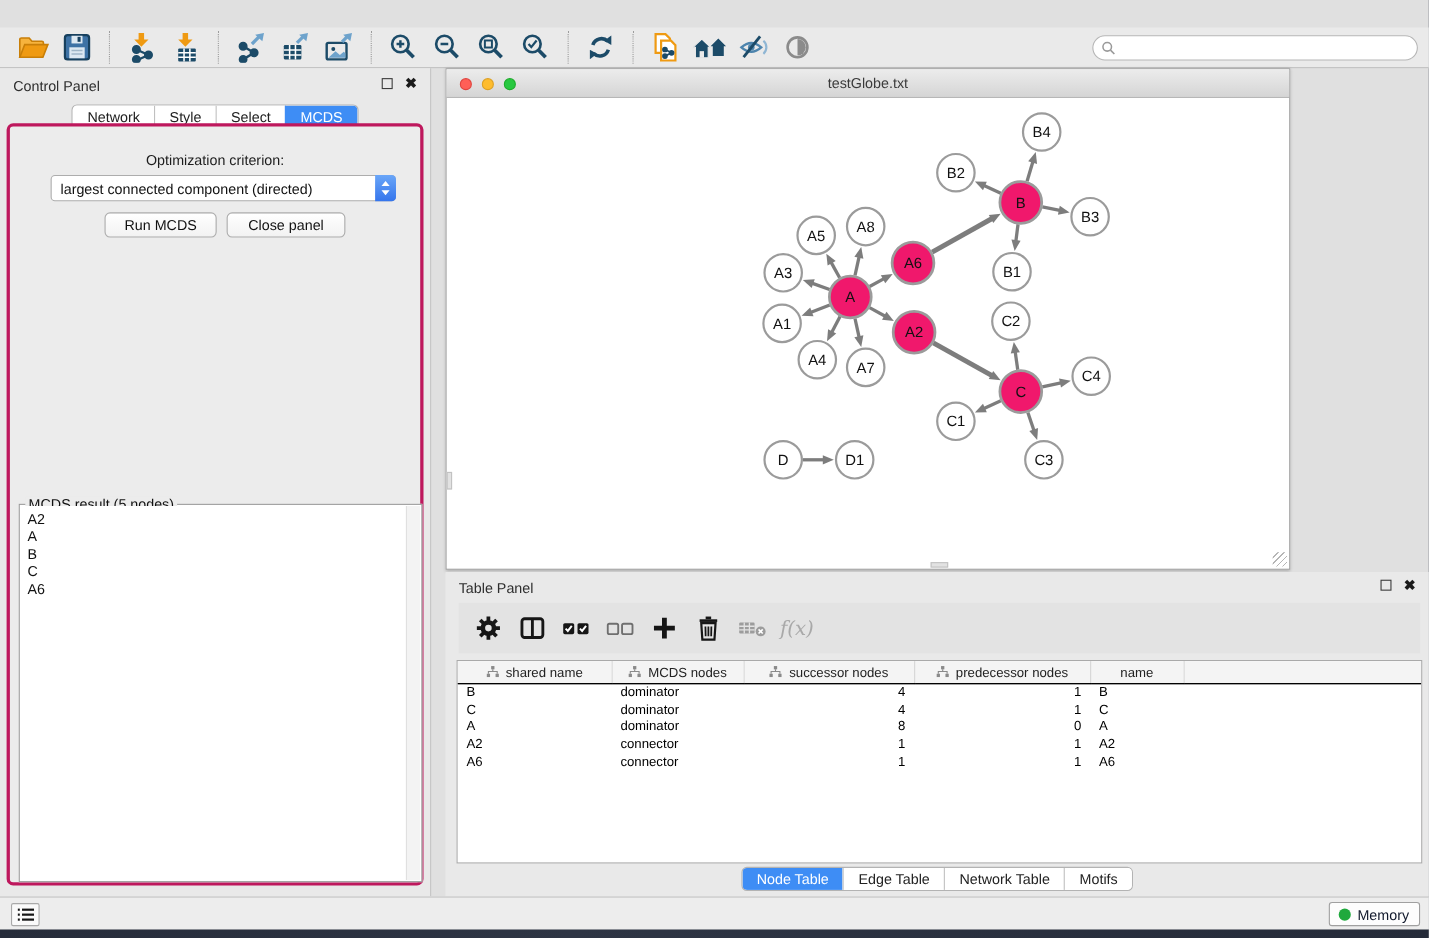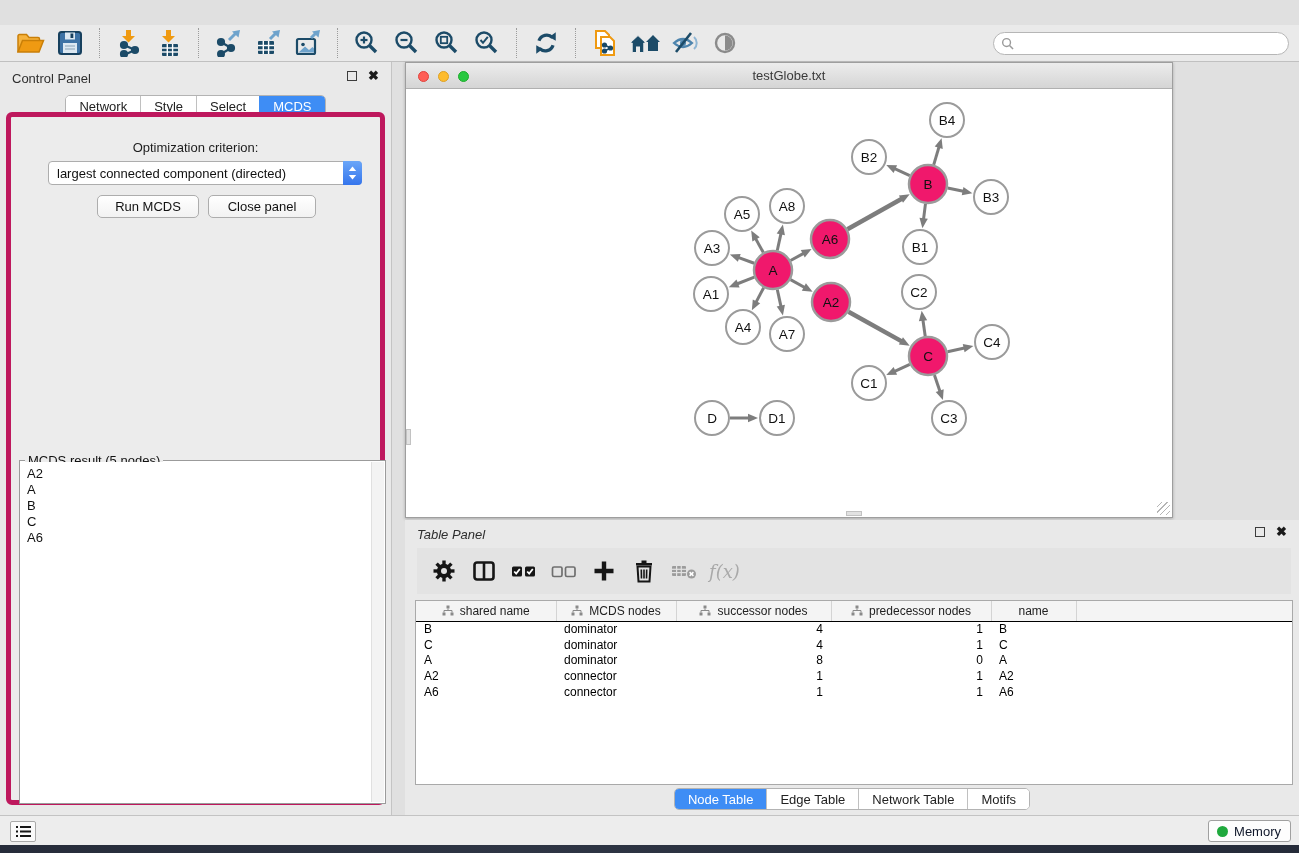"Optimization criterion:" .cp-inner { border: 5px solid #be185d -> 3px solid #be185d }
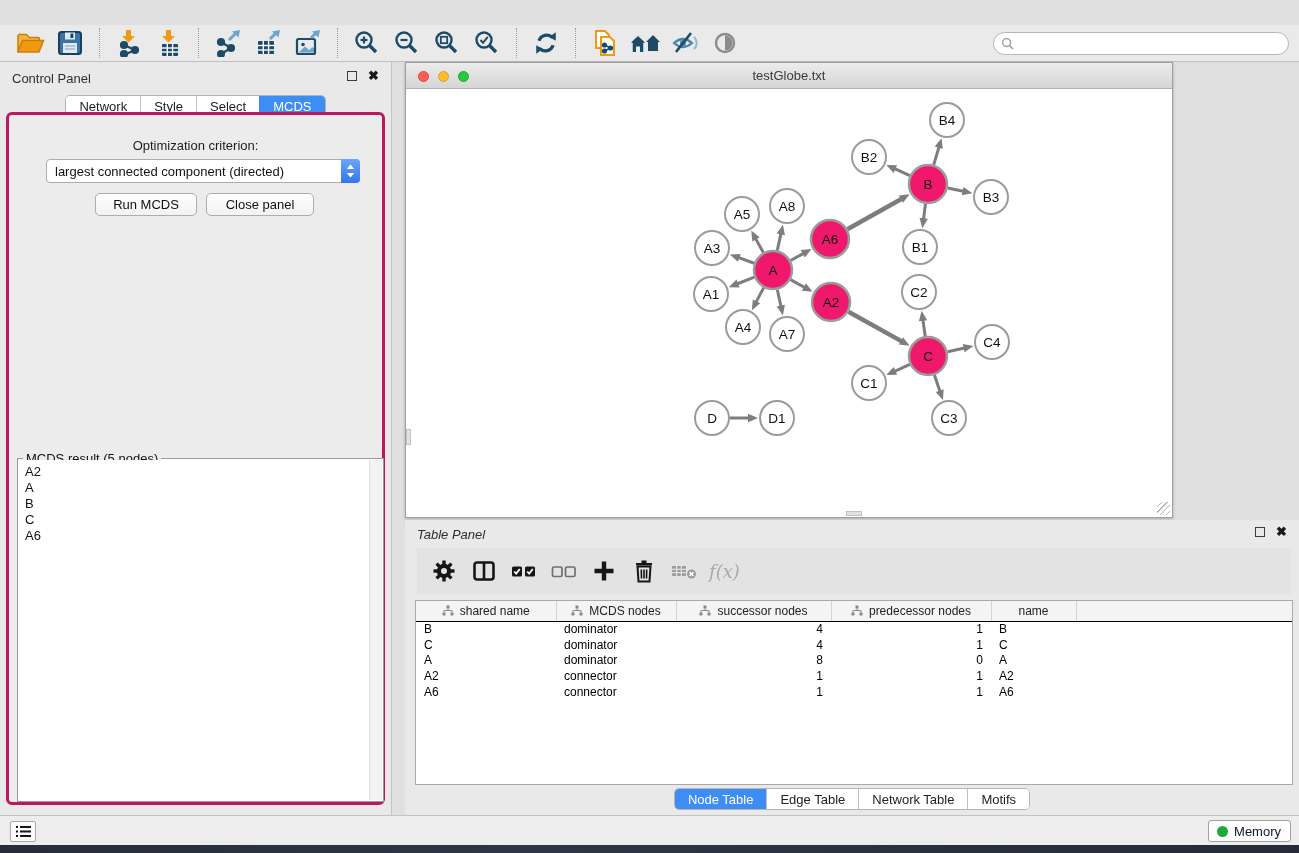"Table Panel" #table-panel .hdr { font-style: italic -> none }
